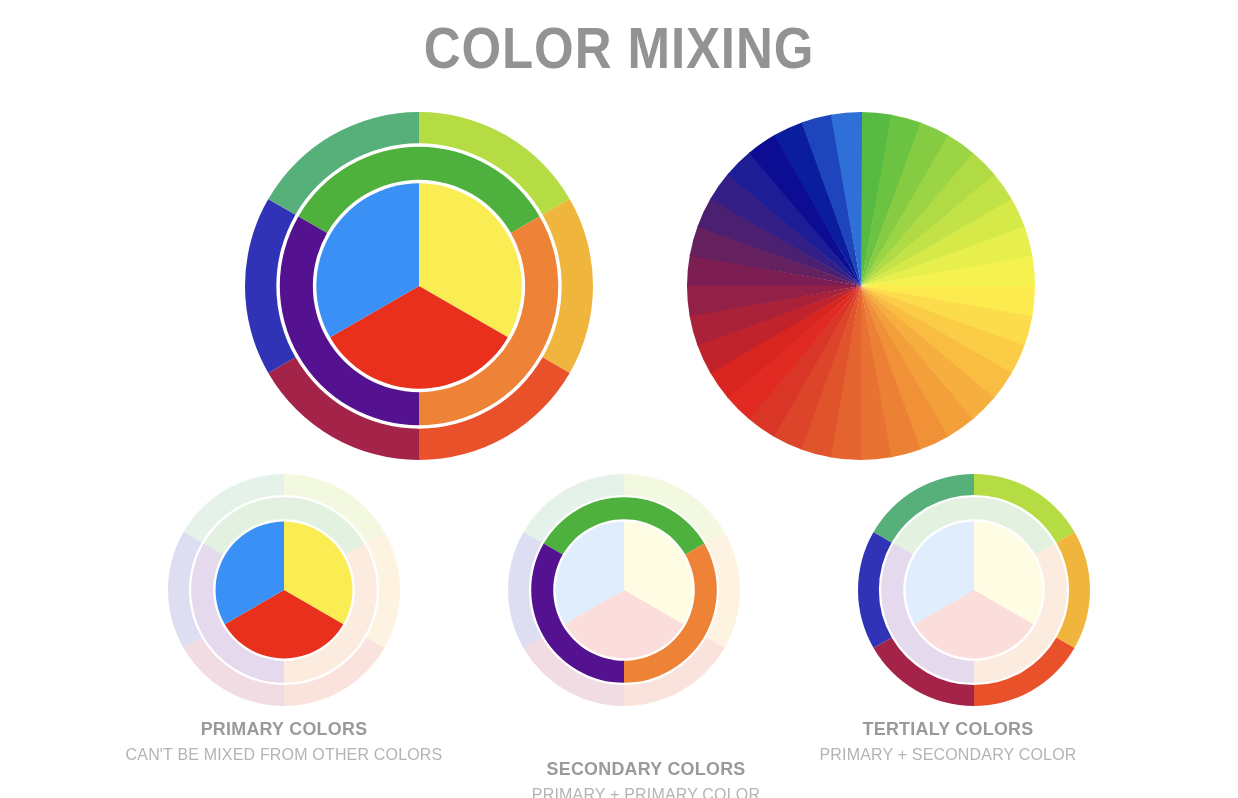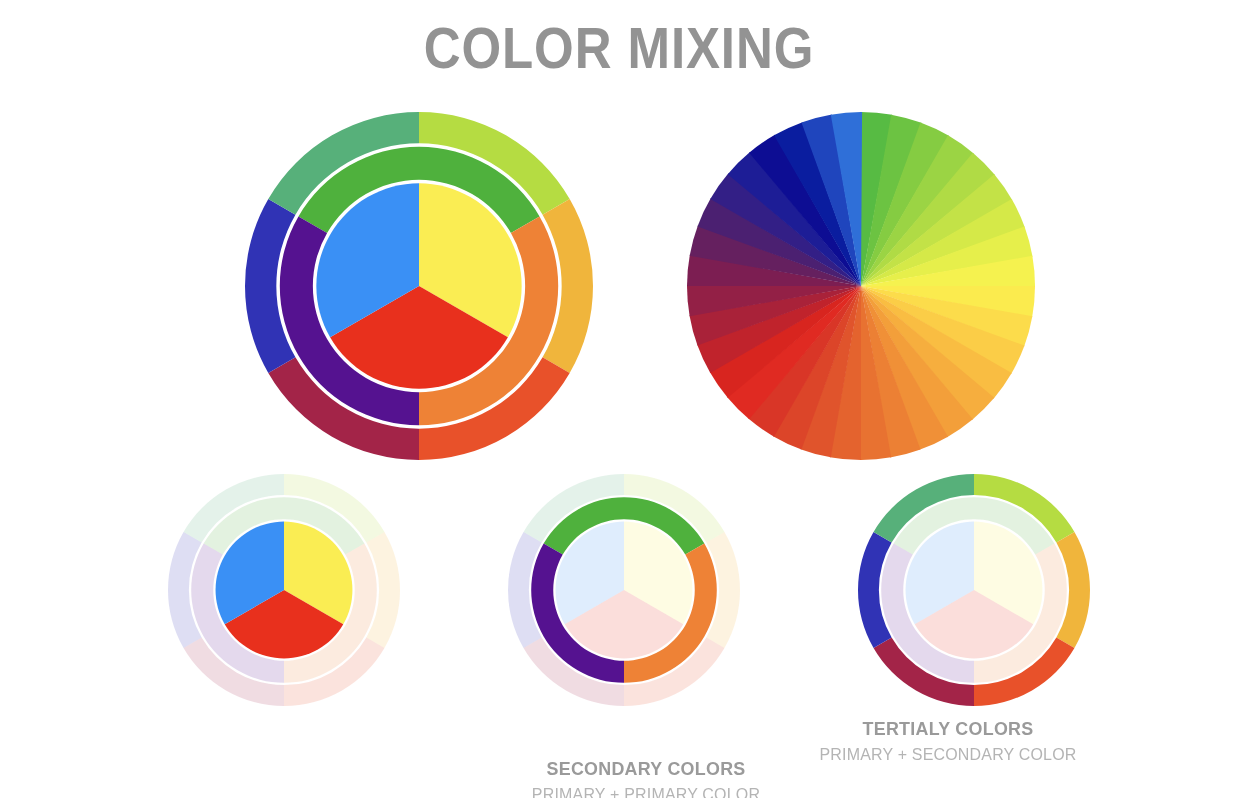"PRIMARY COLORS" div.caption-block { html: none -> <div> <div>PRIMARY COLORS</div> <div>CAN'T BE MIXED FROM OTHER COLORS</div> </div> }
